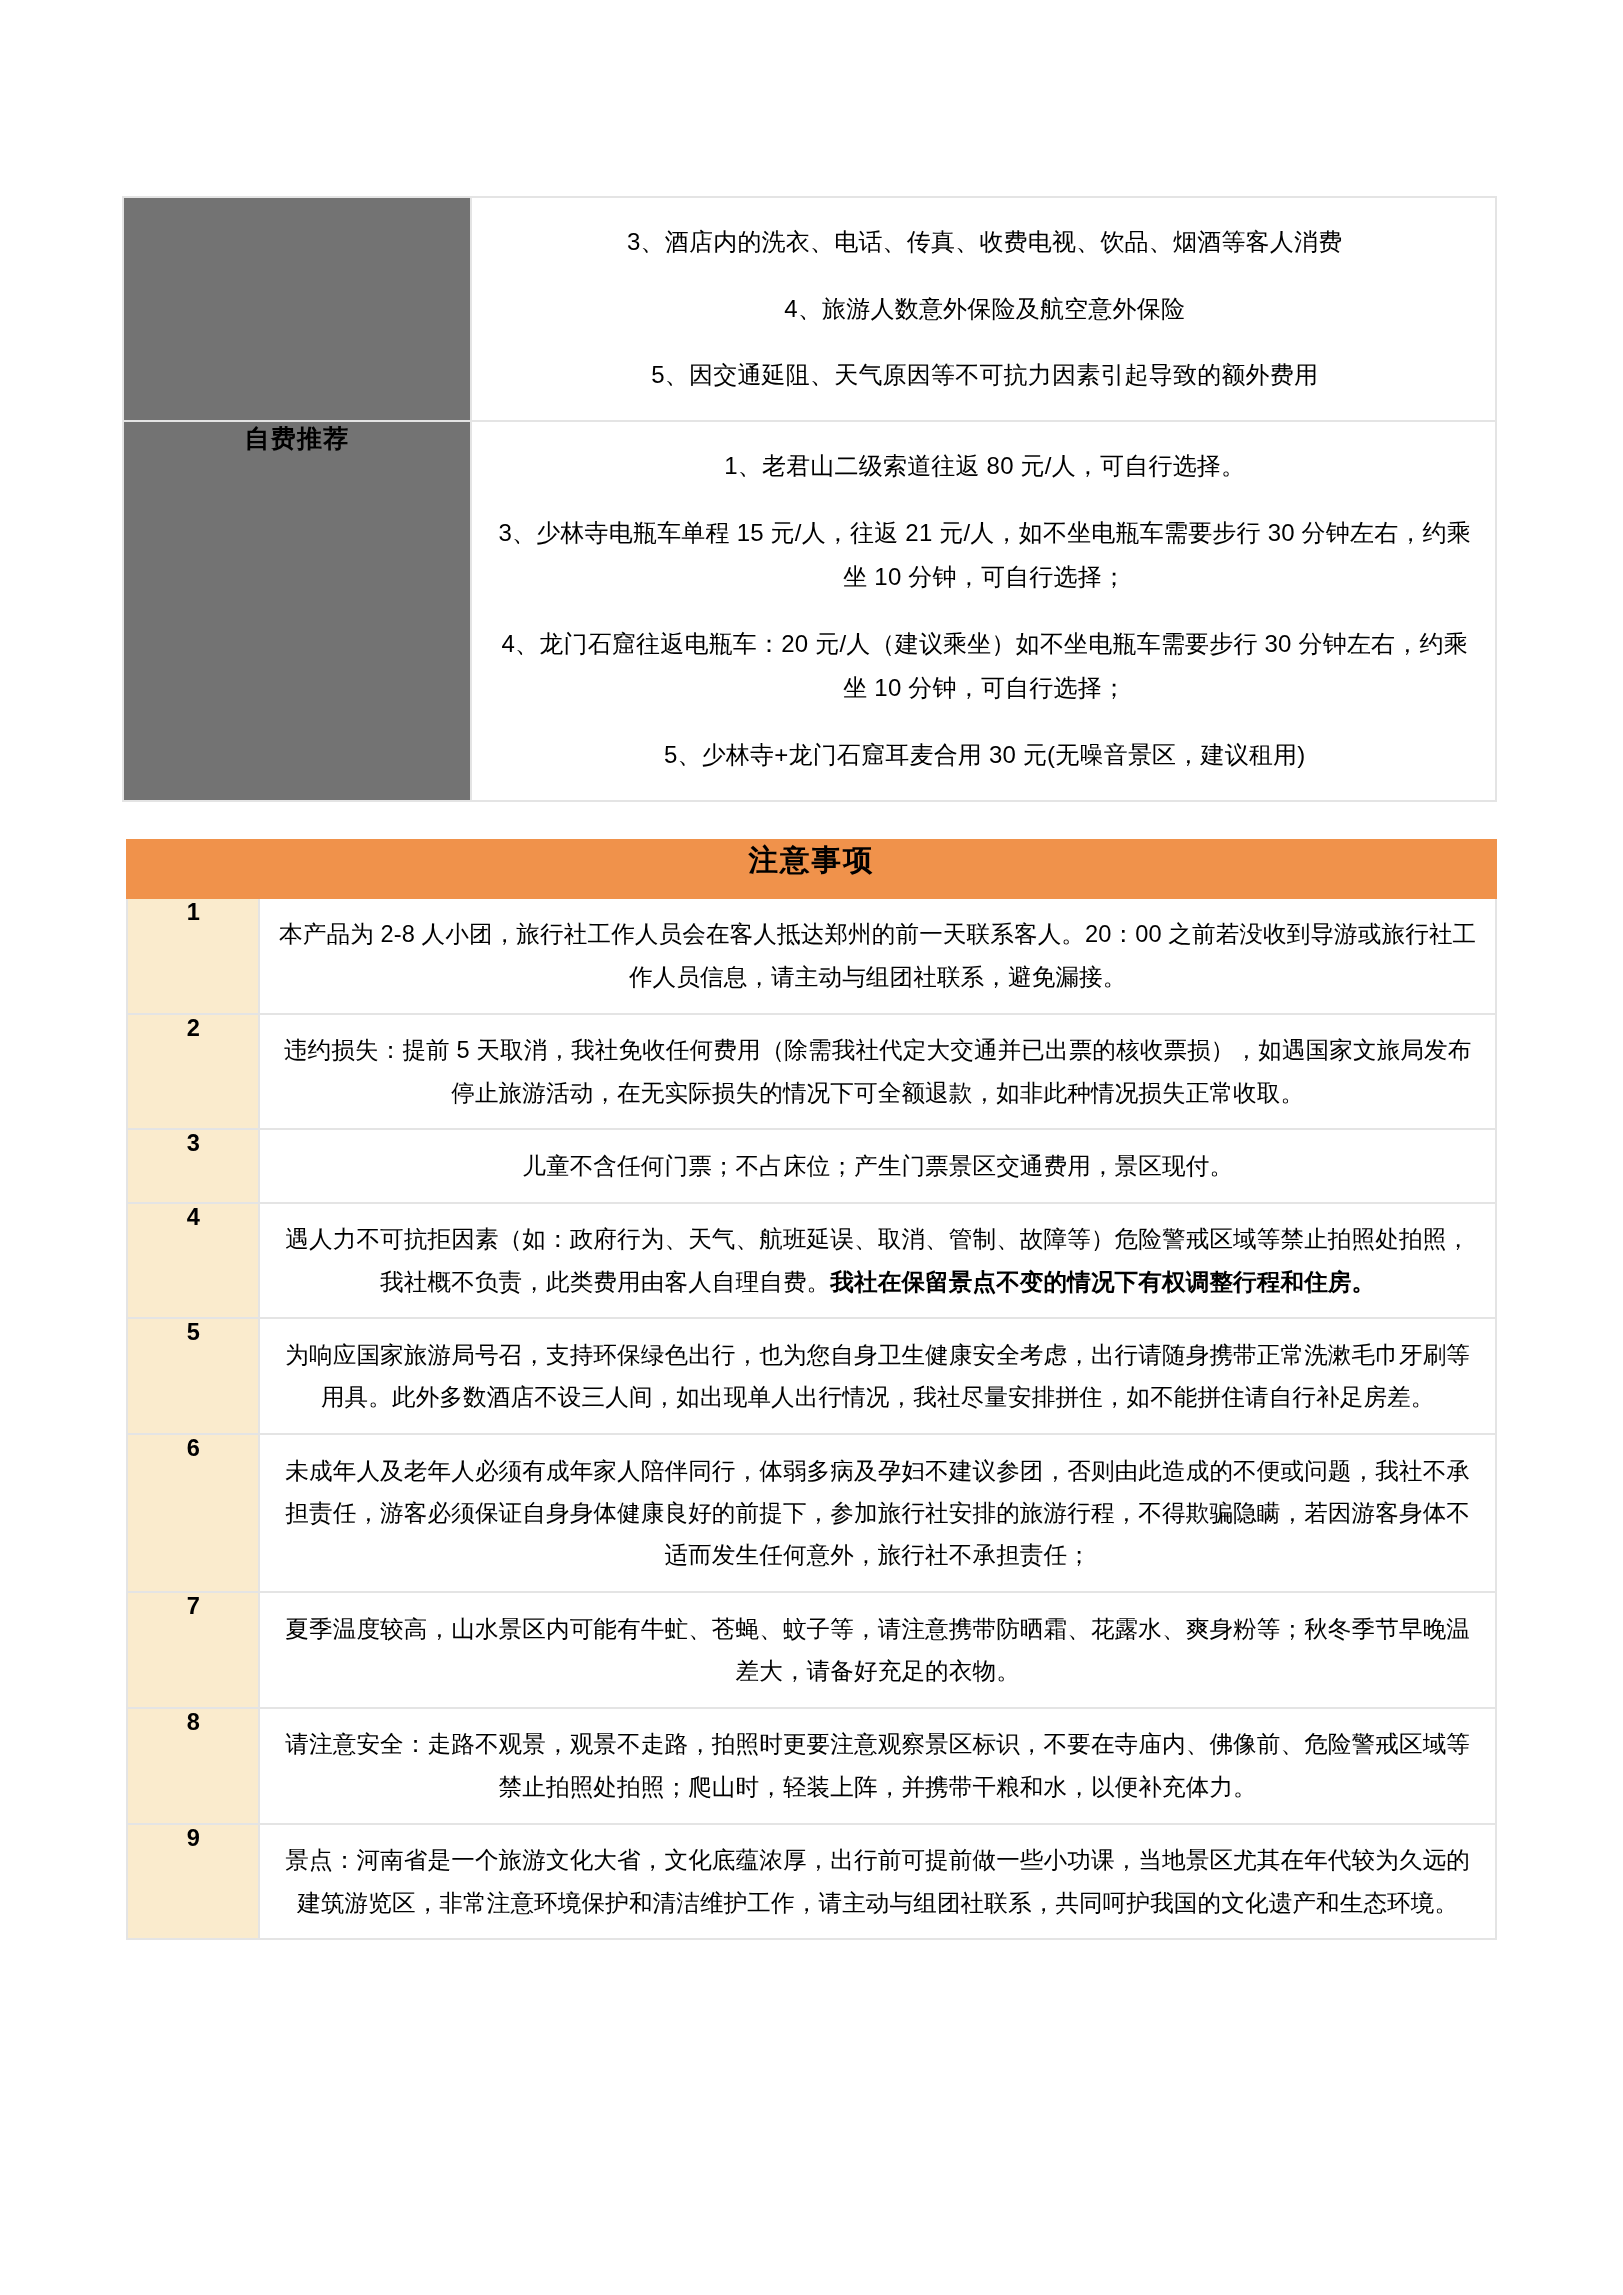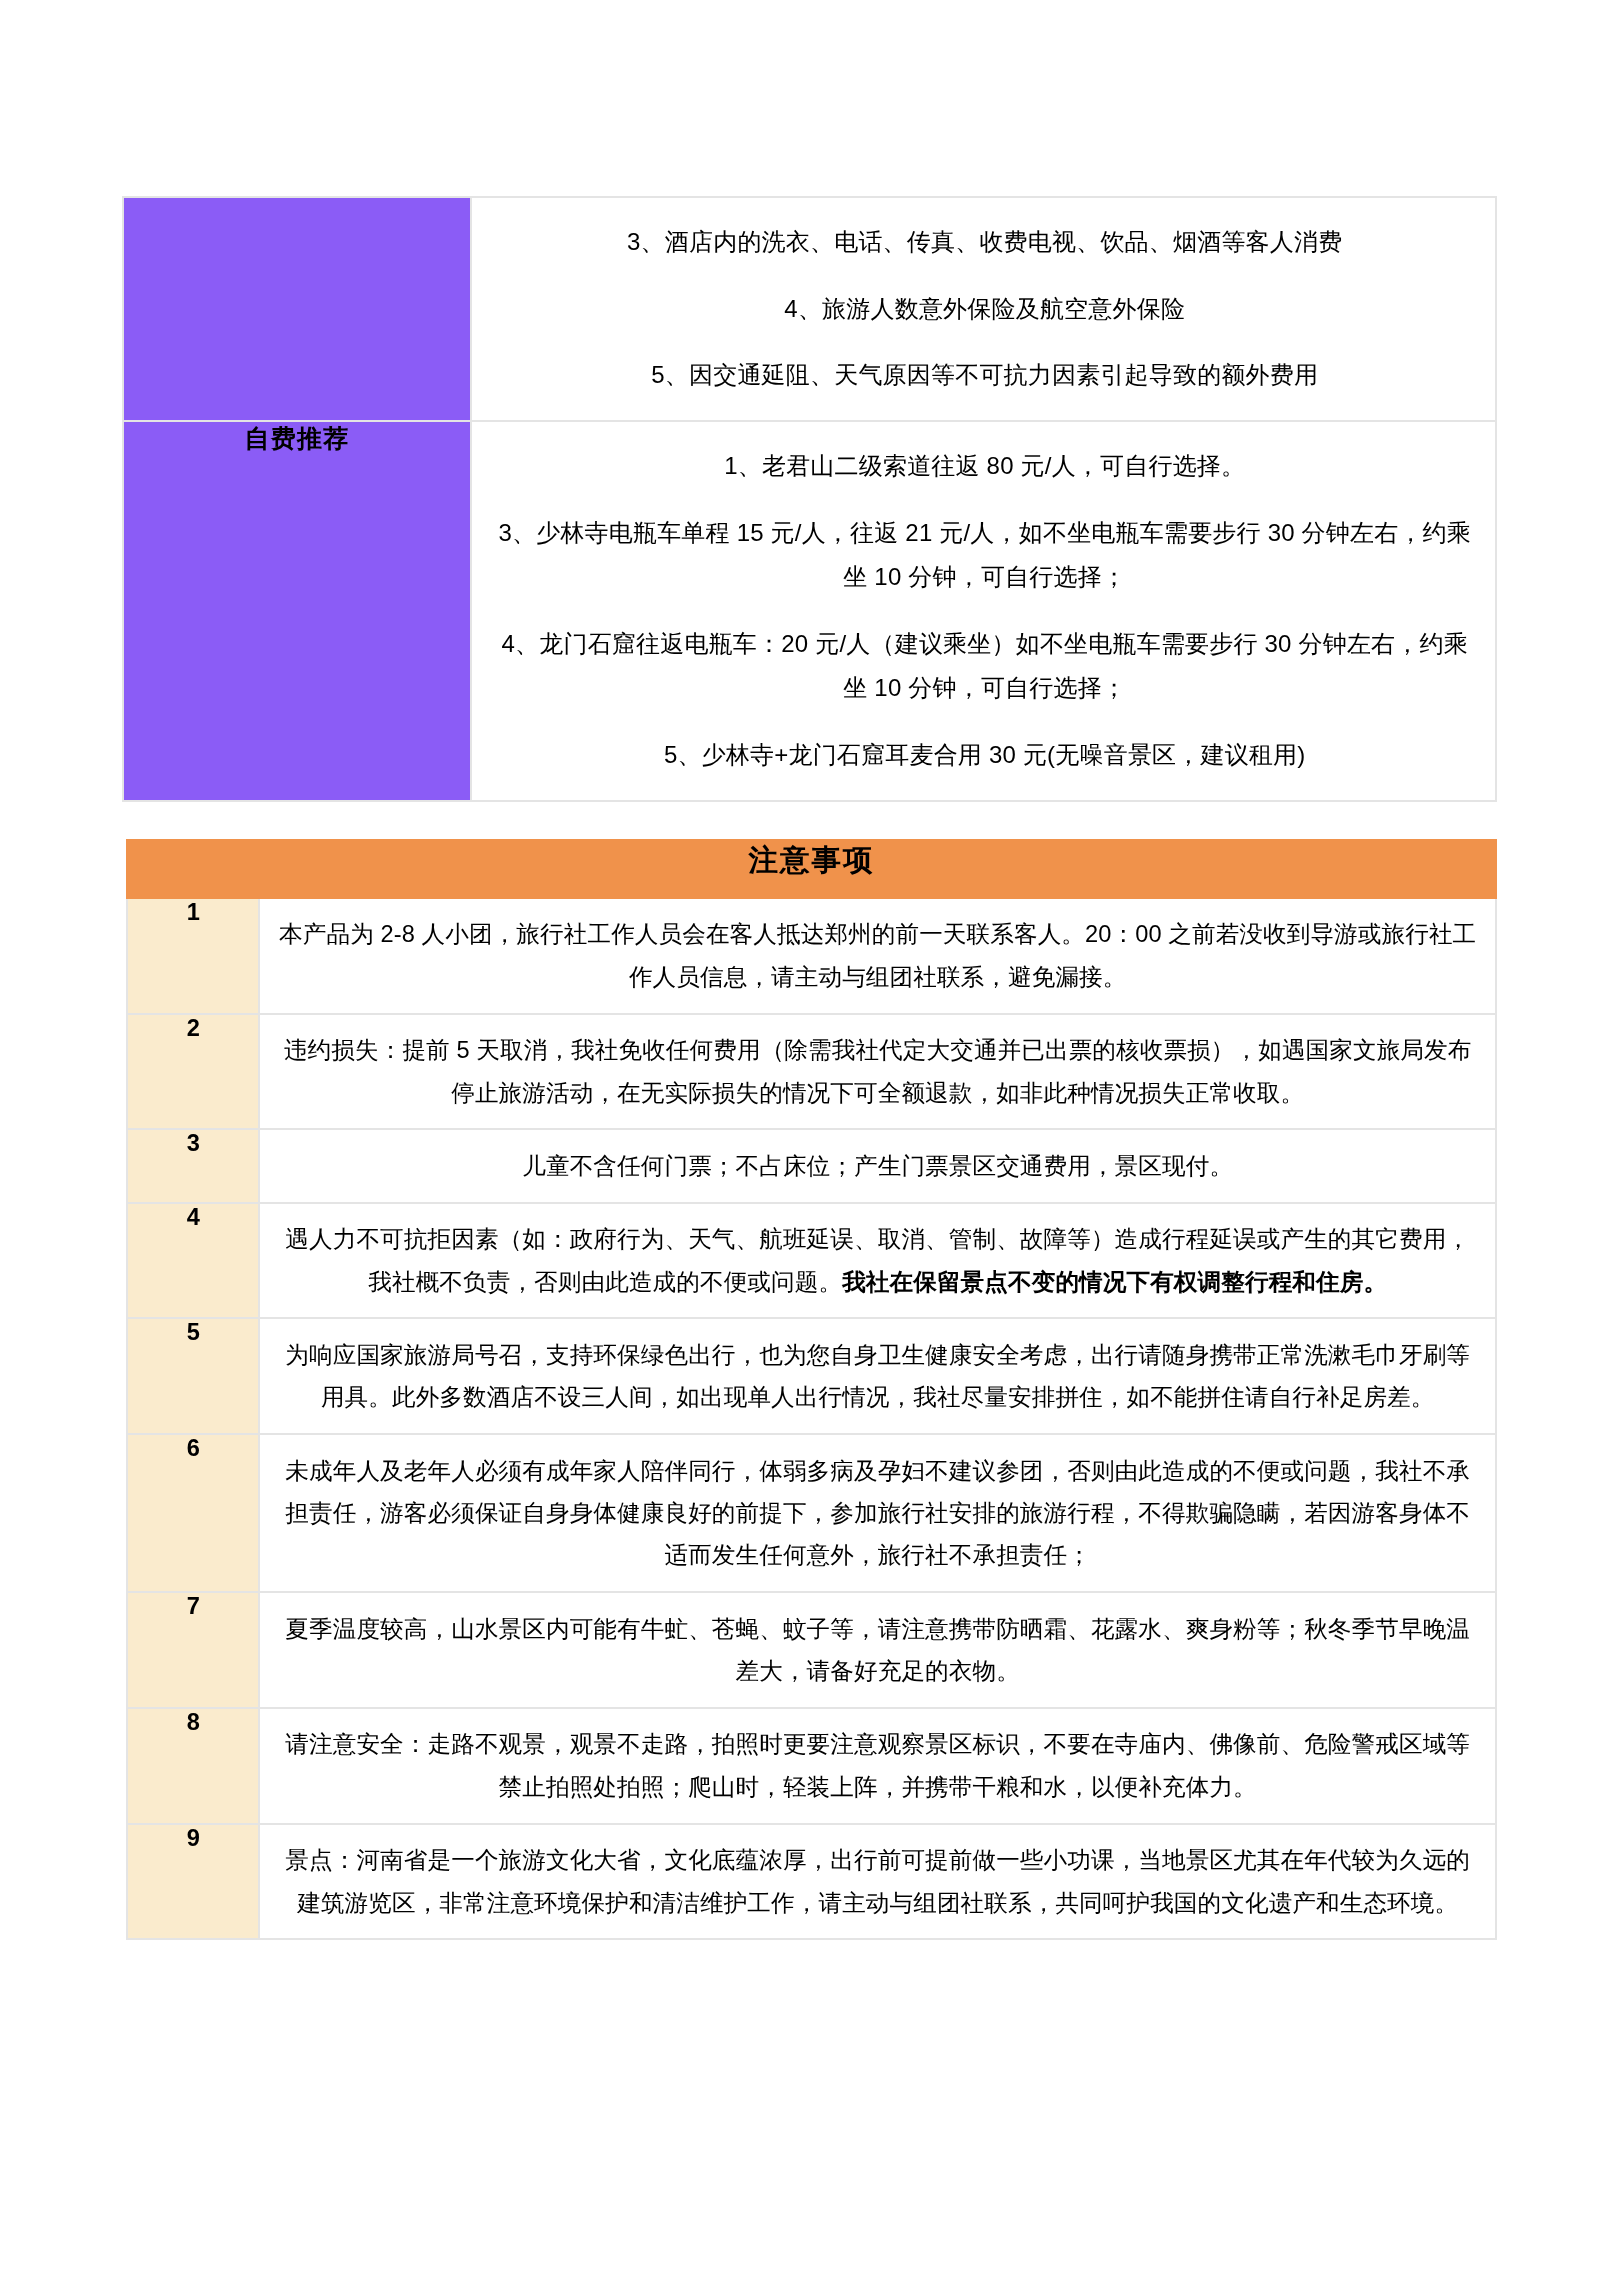"自费推荐" .lbl-cell { background: #8b5cf6 -> #737373 }
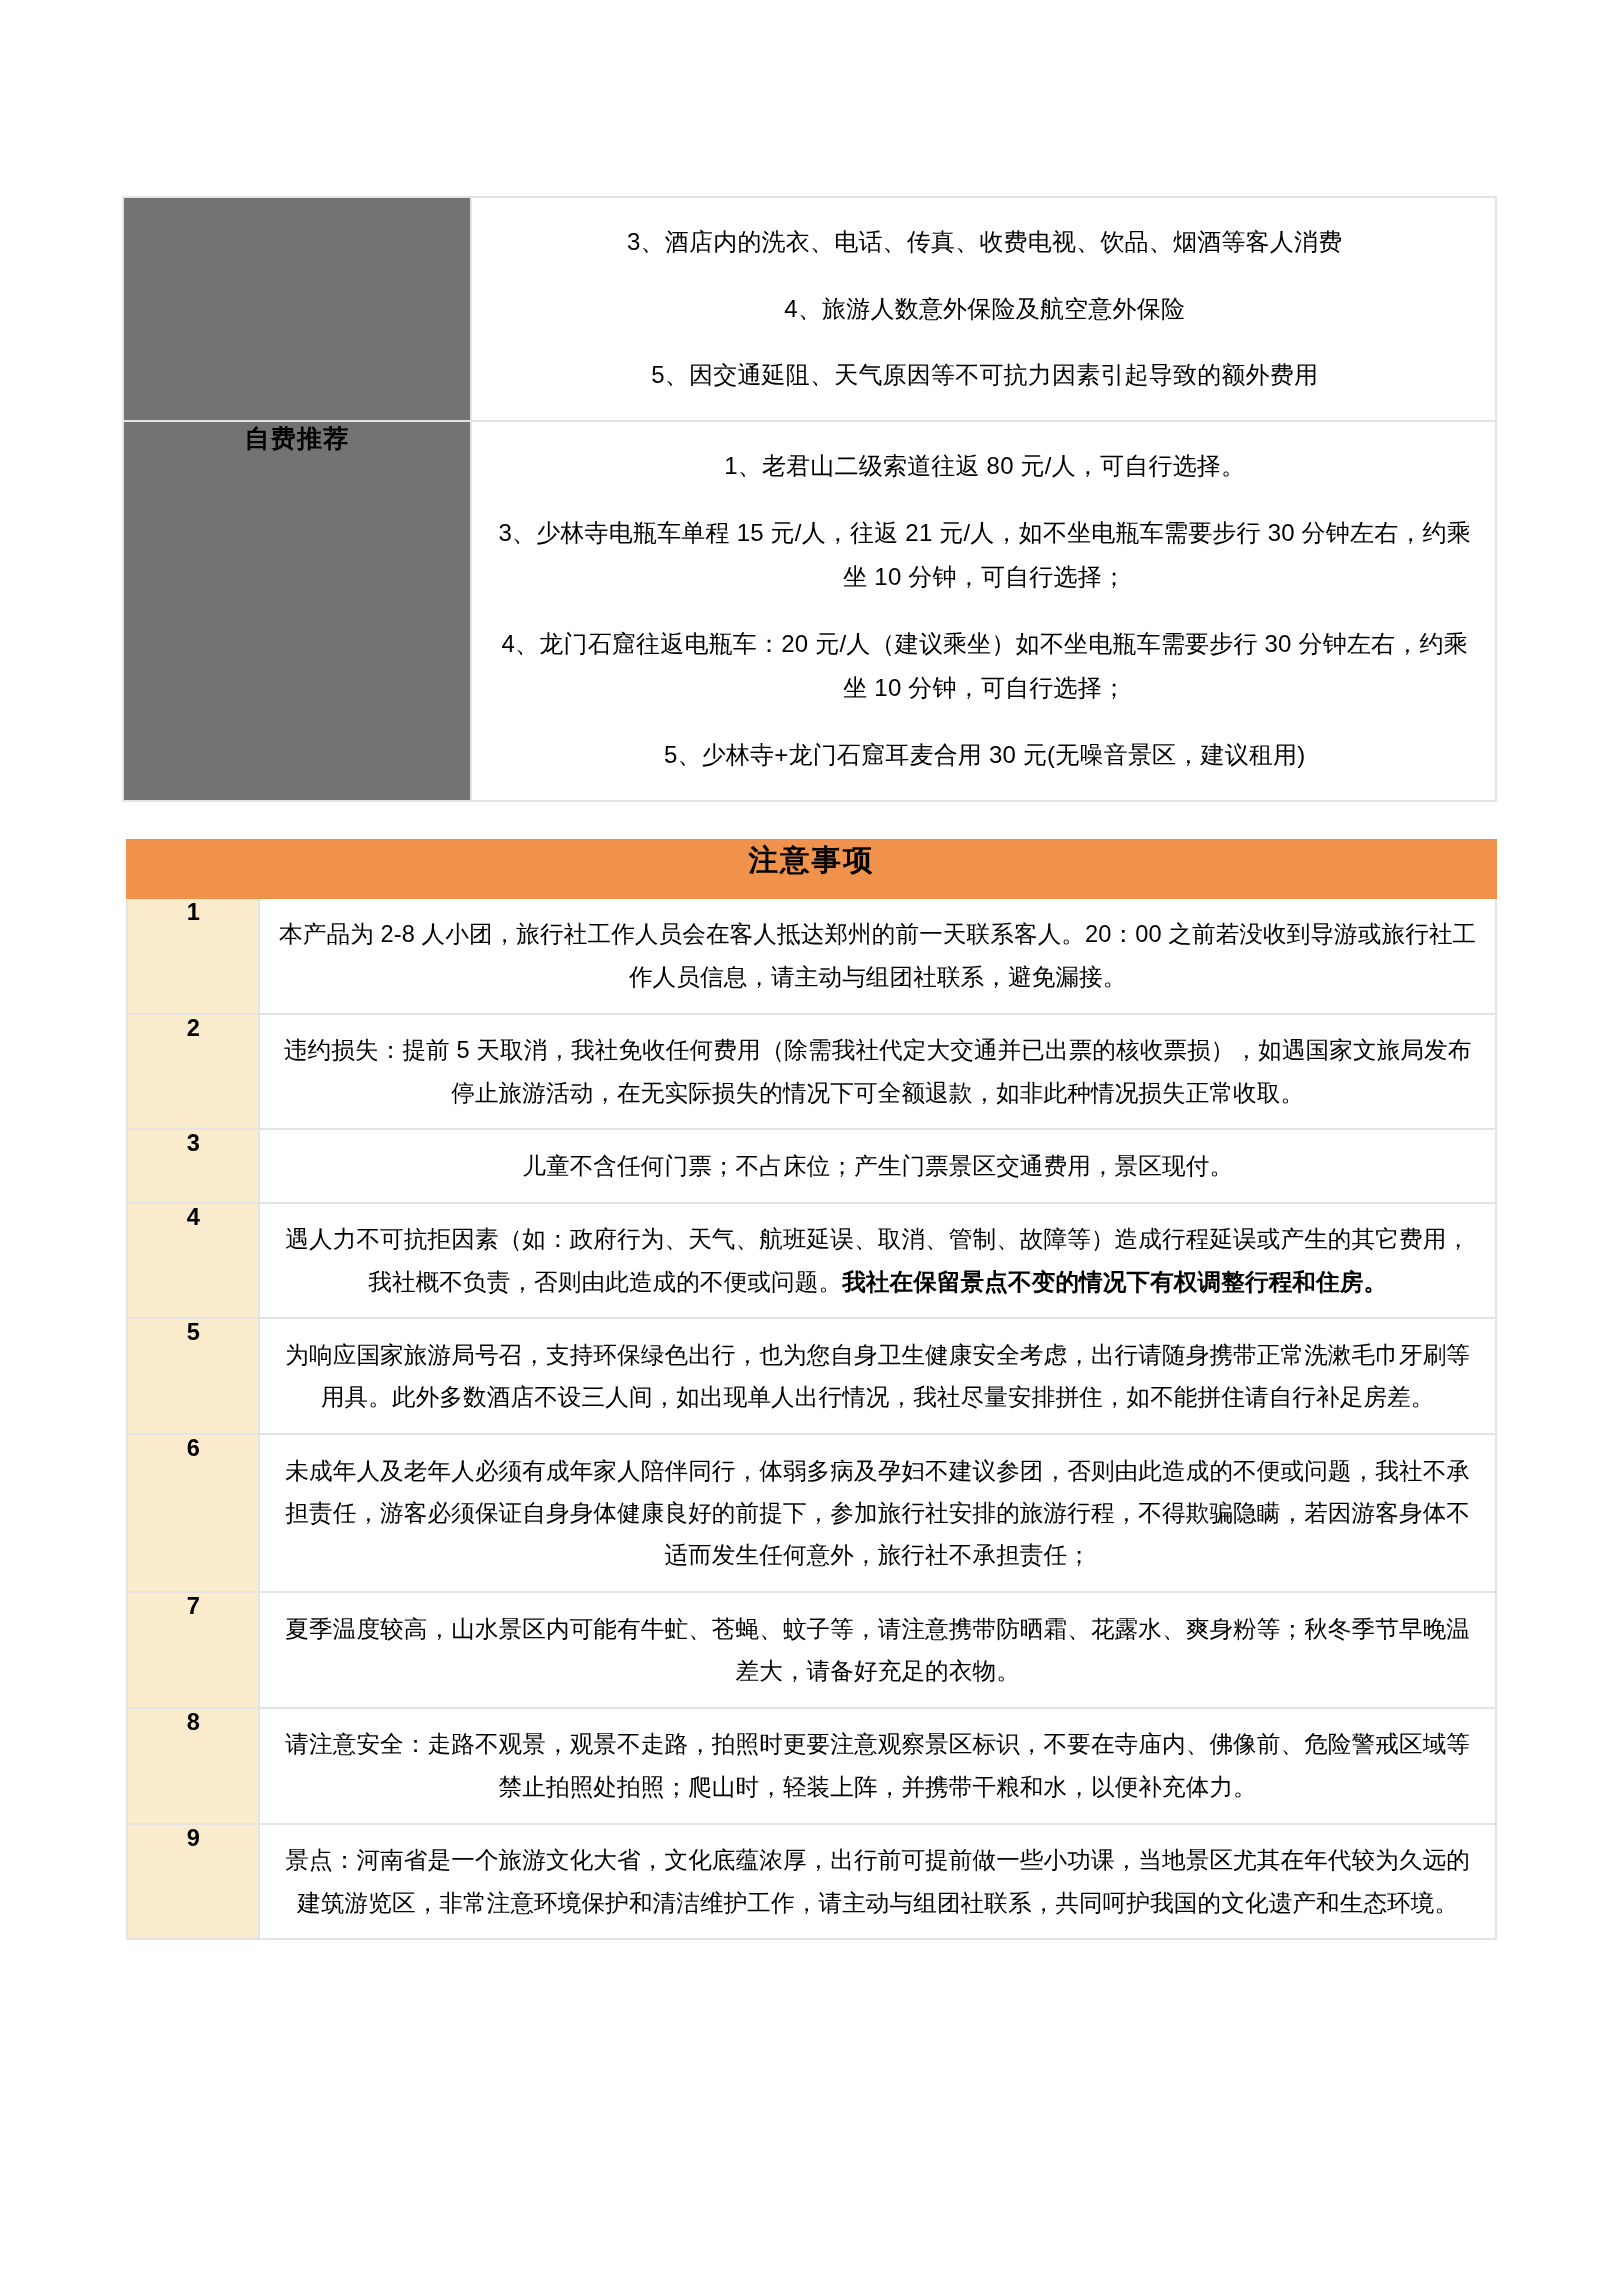"遇人力不可抗拒因素（如：政府行为、天气、航班延误、取消、管制、故障等）造成行程延" span { text: 造成行程延误或产生的其它费用，我社概不负责，否则由此造成的不便或问题 -> 危险警戒区域等禁止拍照处拍照，我社概不负责，此类费用由客人自理自费 }
